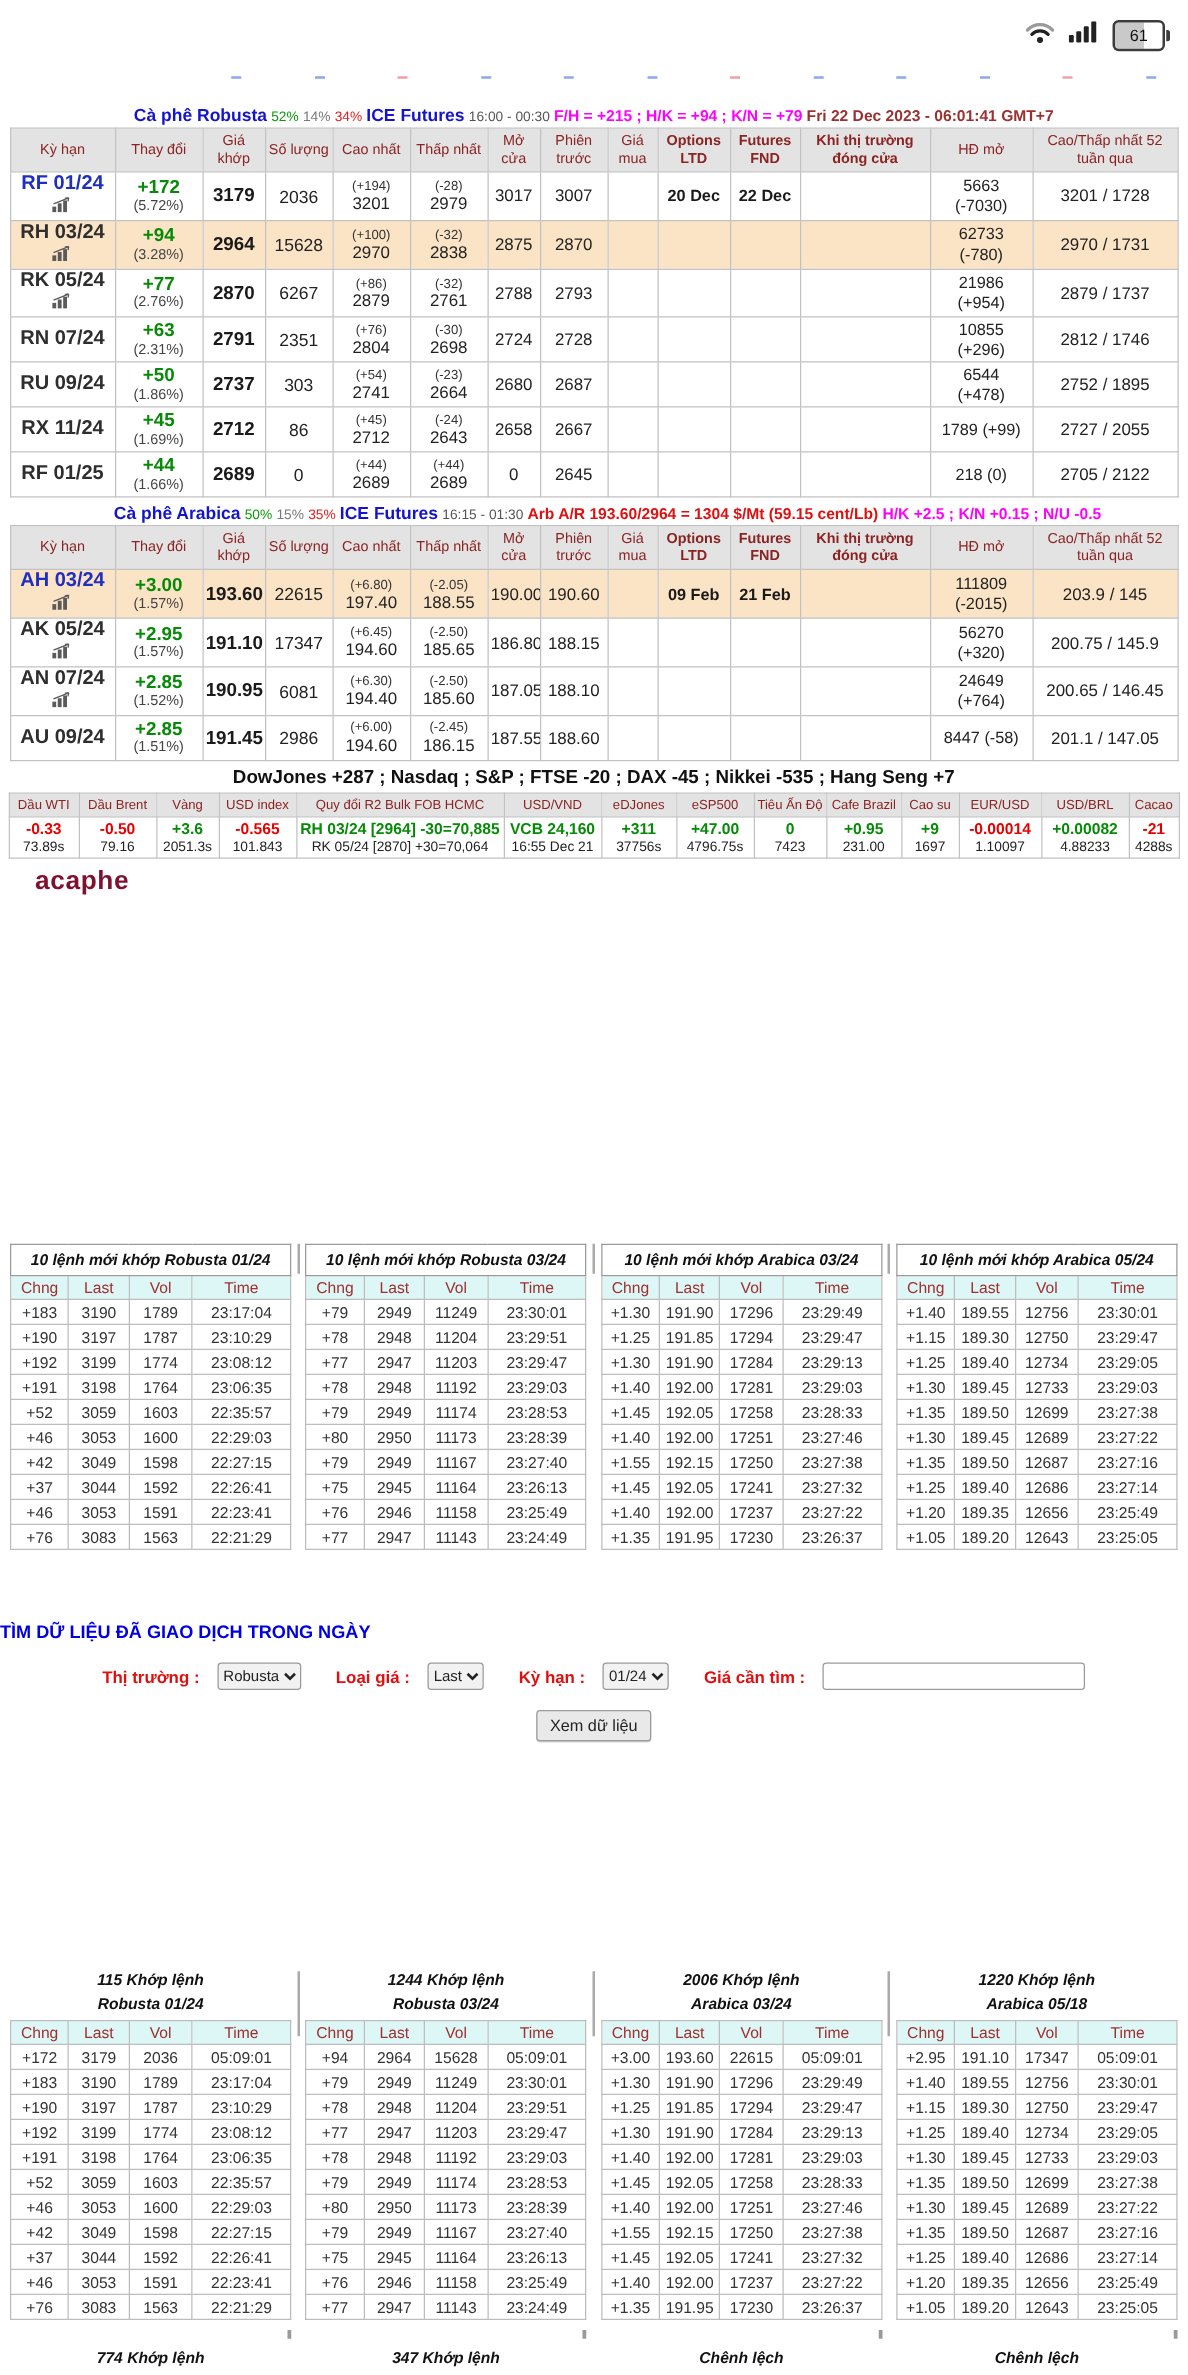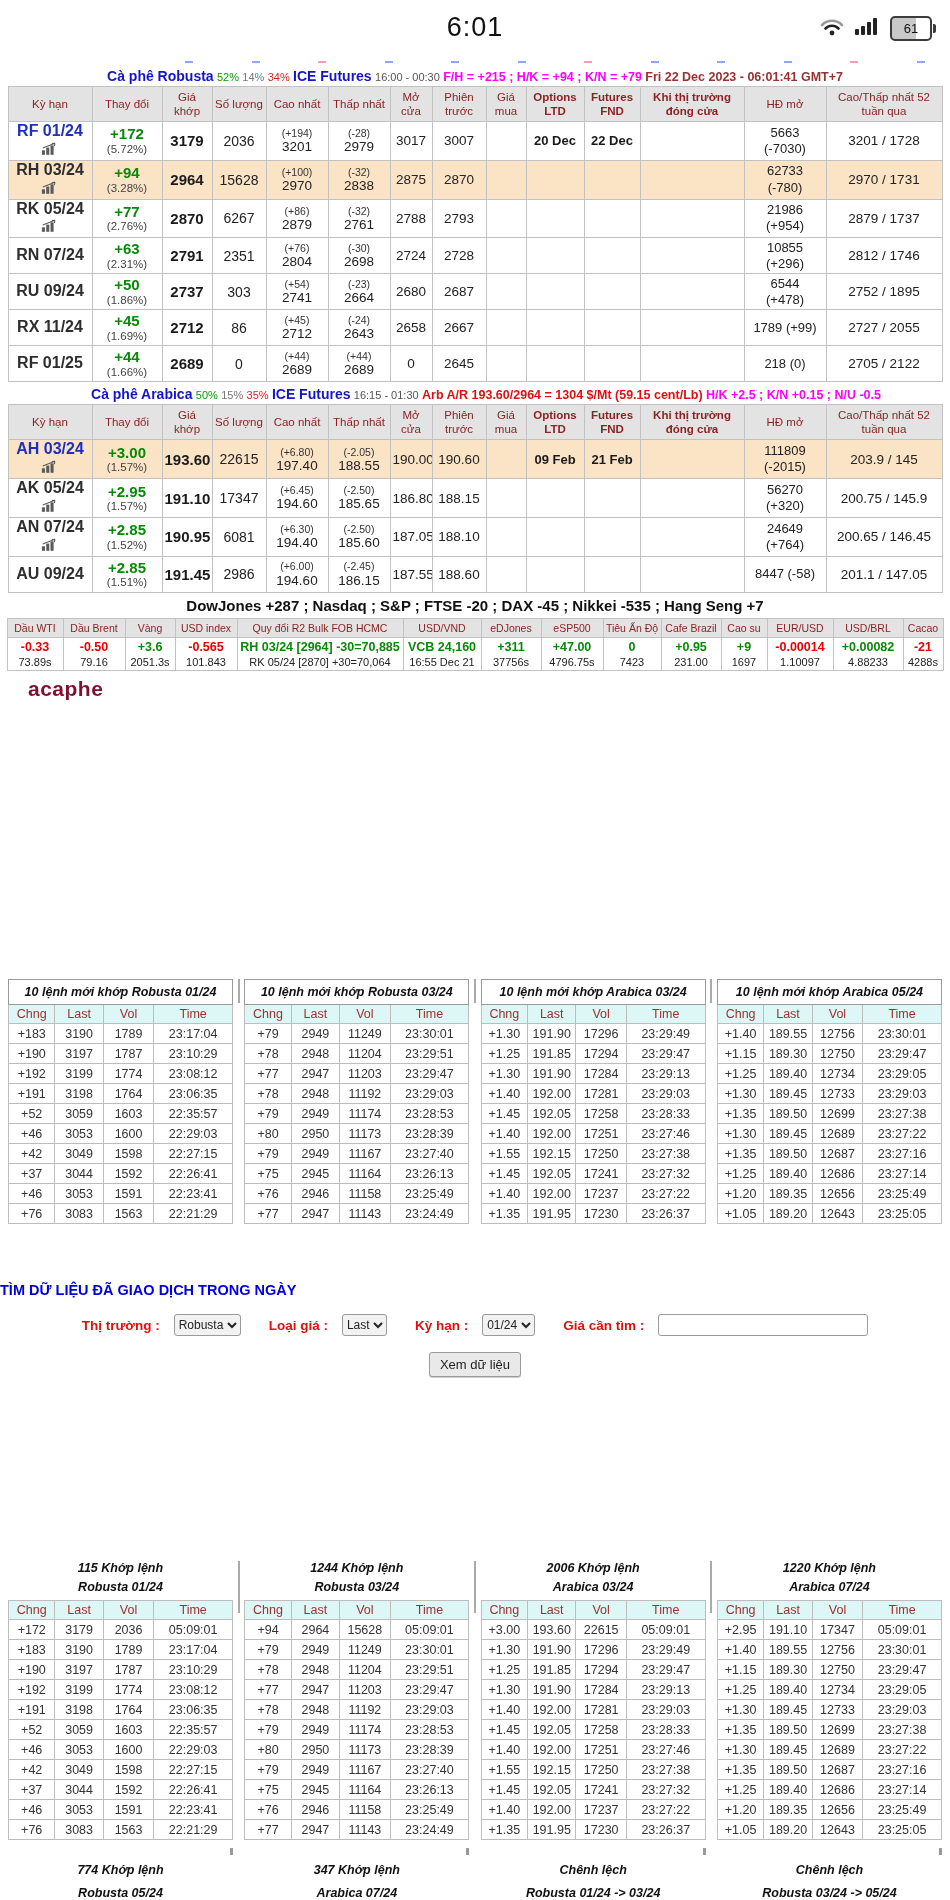"6:01" div.sb-time { html: <div>6:01</div> -> none }
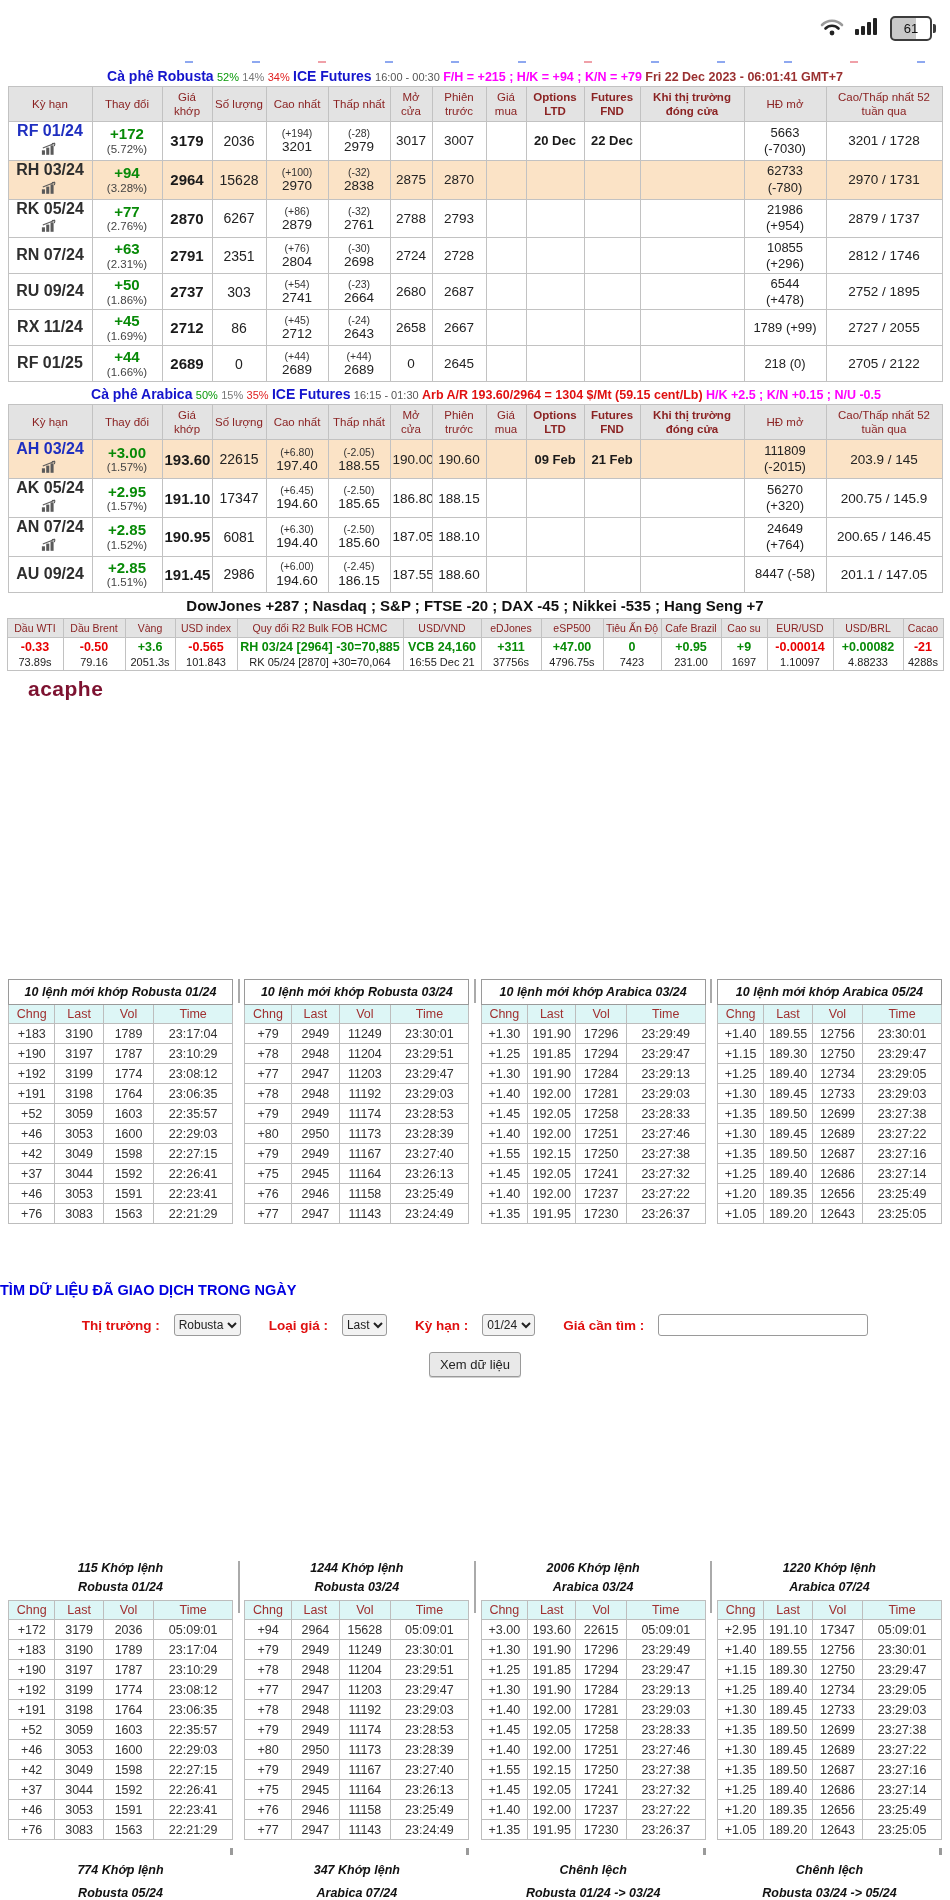"Cà phê Robusta 52% 14%" .sec-title { margin-top: 0 -> 16px }
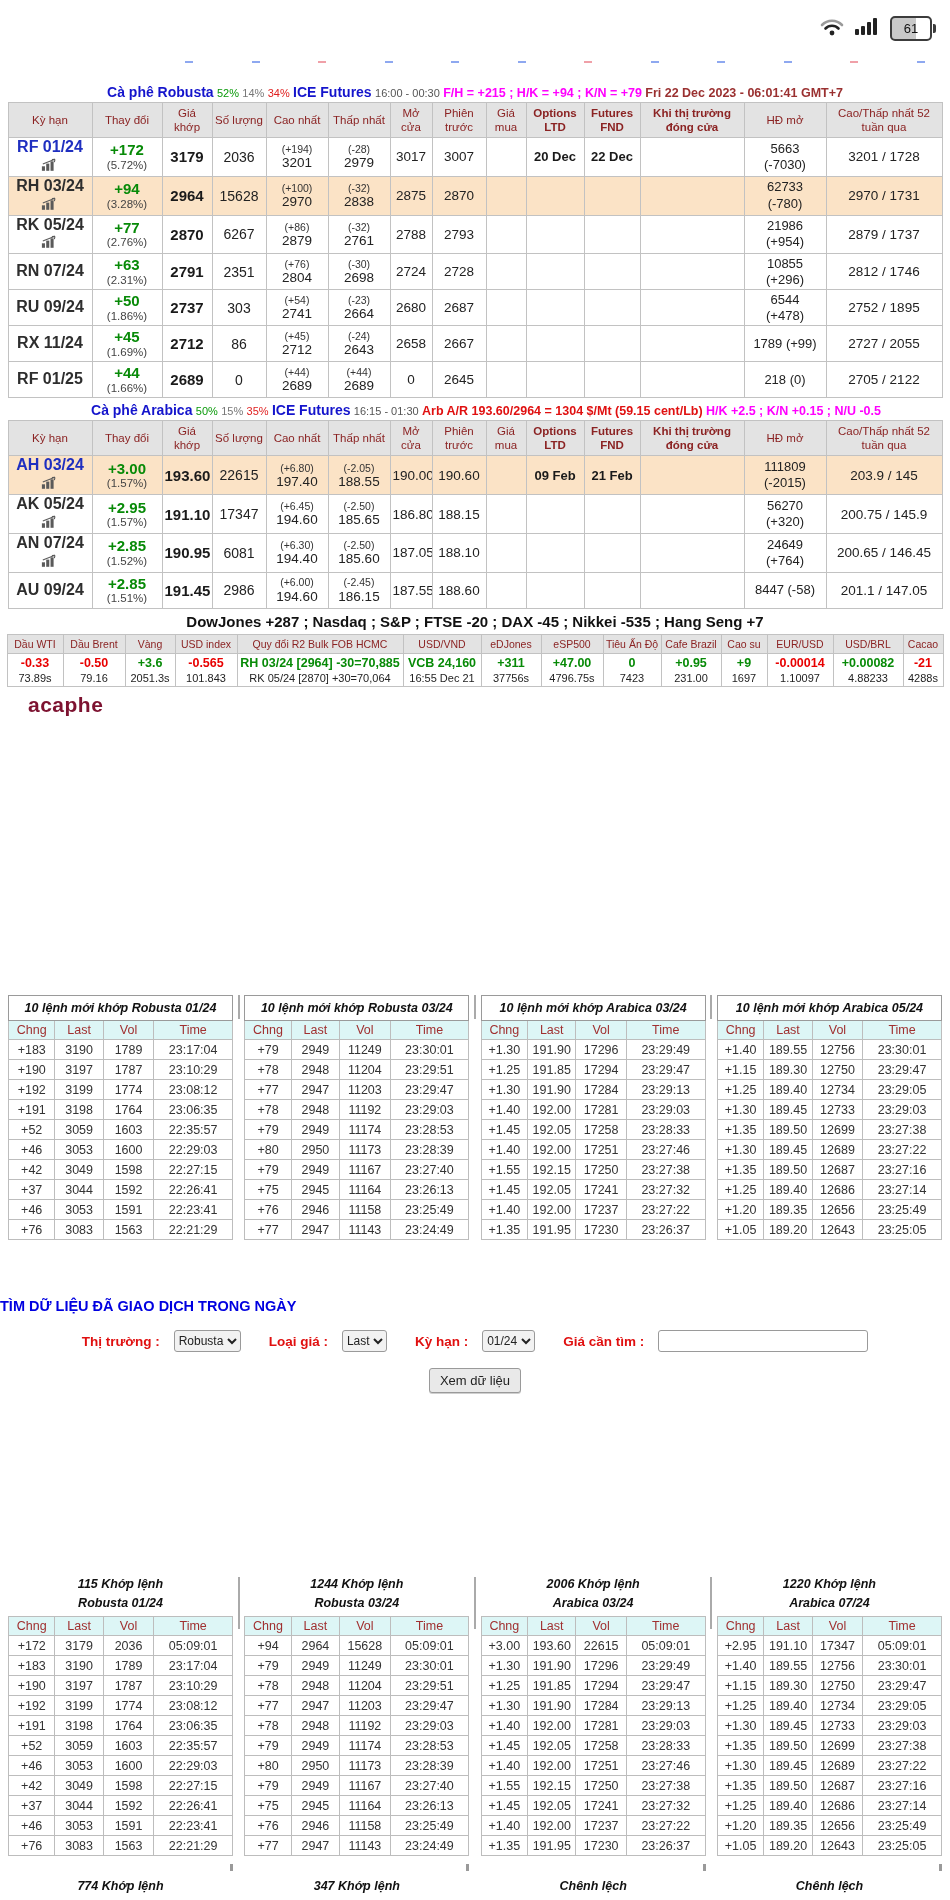"Arabica 07/24" div.t2 { text: 07/24 -> 05/18 }
